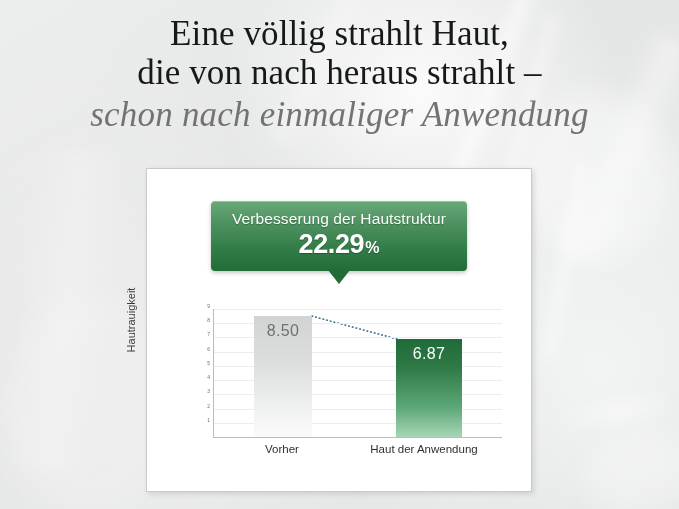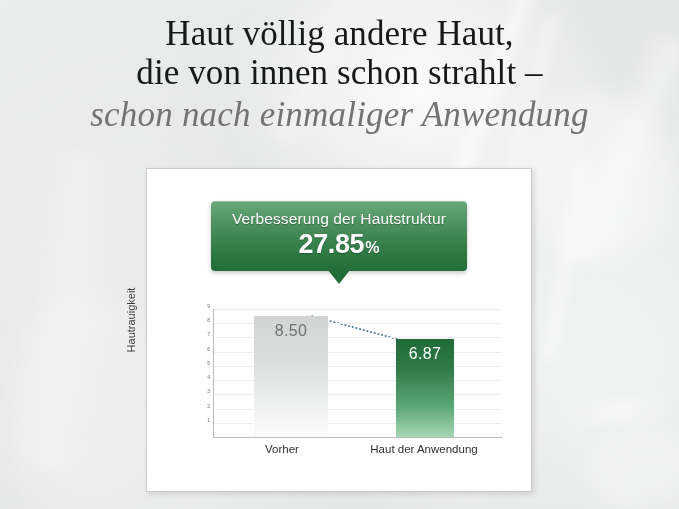"Haut völlig andere Haut," span.hl-line { text: Haut völlig andere -> Eine völlig strahlt }
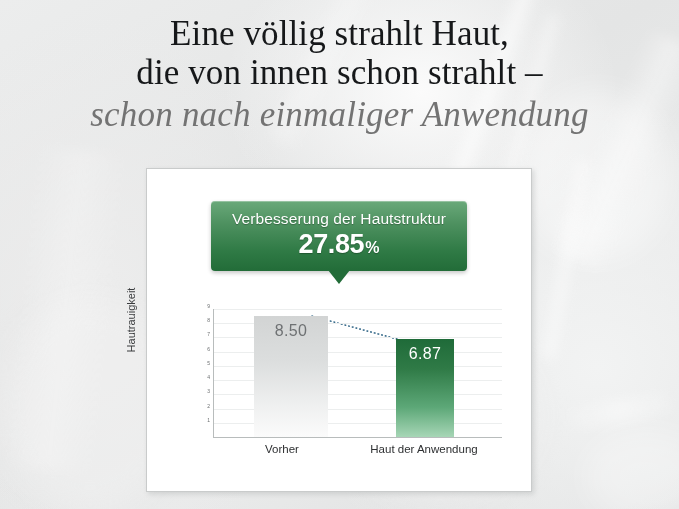"die von innen schon strahlt" span.hl-line { text: innen schon -> nach heraus }
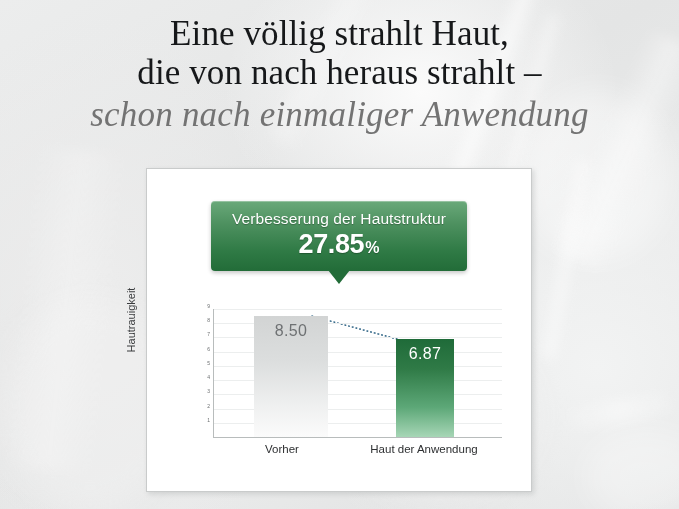"27.85" span.callout-value { text: 27.85 -> 22.29 }
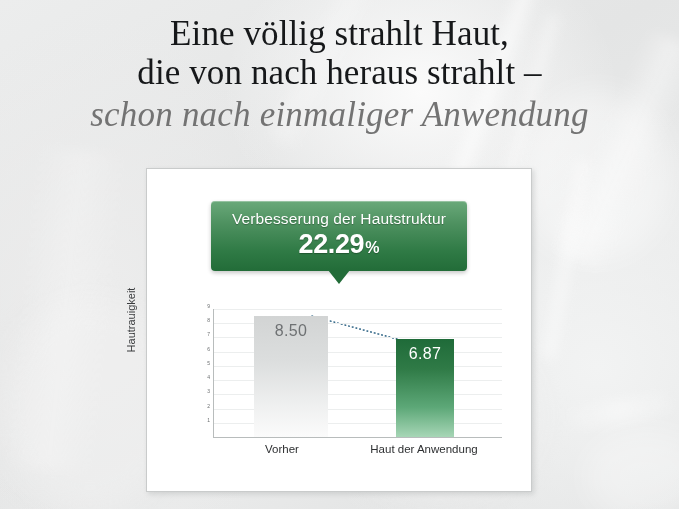"8.50" .bar-before { width: 74px -> 58px }
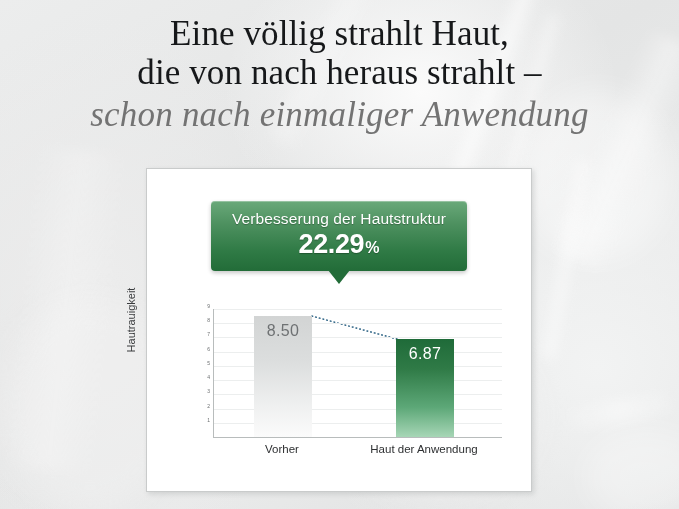"6.87" .bar-after { padding-left: none -> 8px }
